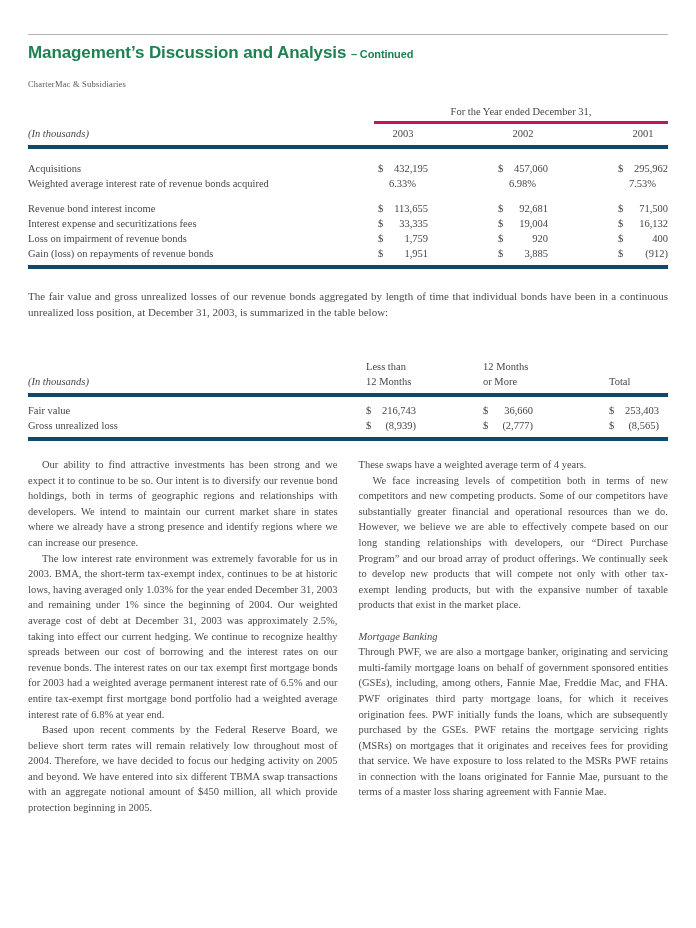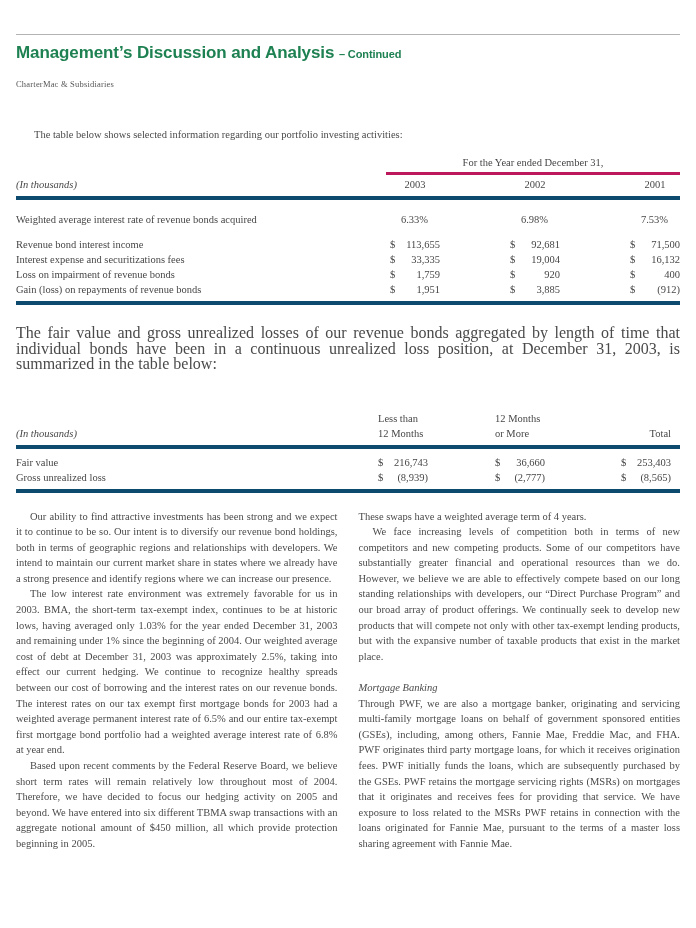"Management’s Discussion and Analysis –" .page { padding: 0 16px -> 0 28px }
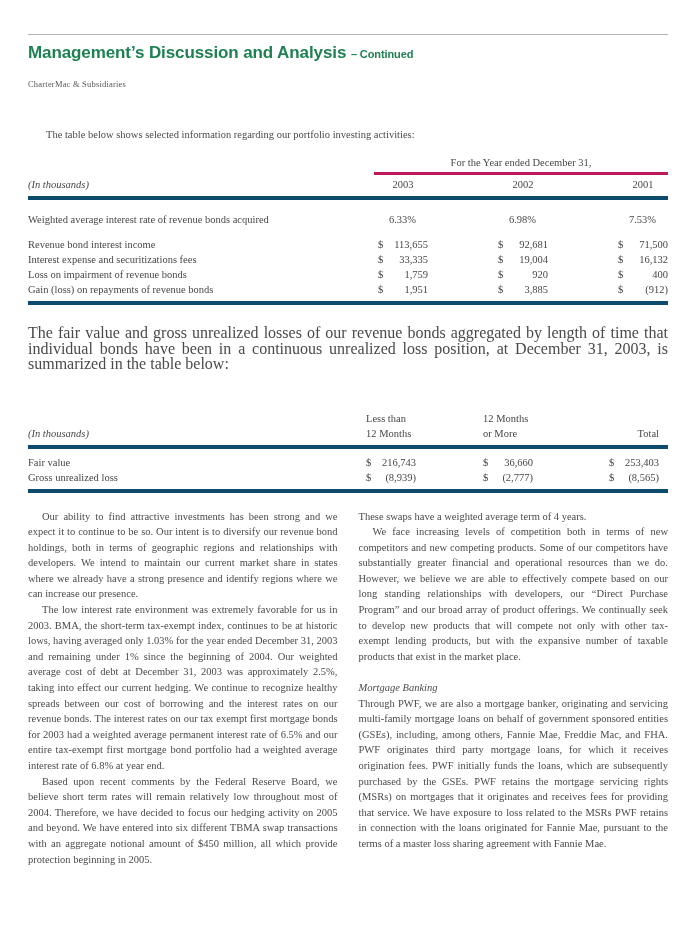"The table below shows selected" p.intro { html: <p>The table below shows selected information regarding our portfolio investing activities:</p> -> none }
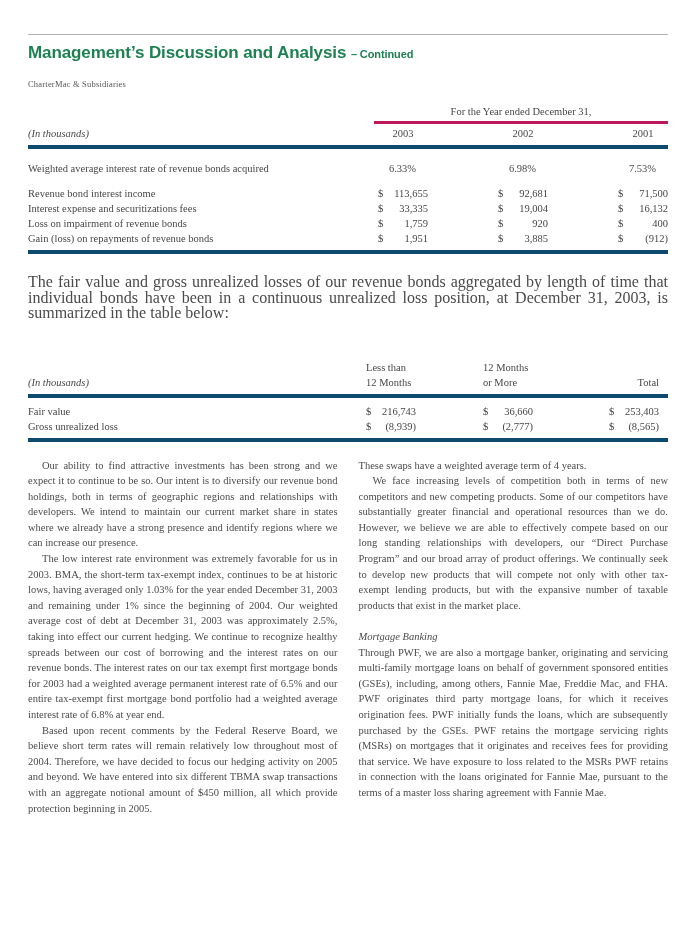"Acquisitions" tr { html: none -> <tr> <td>Acquisitions</td> <td> <span> <span>$</span> <span>432,195</span> </span> </td> <td> <span> <span>$</span> <span>457,060</span> </span> </td> <td> <span> <span>$</span> <span>295,962</span> </span> </td> </tr> }
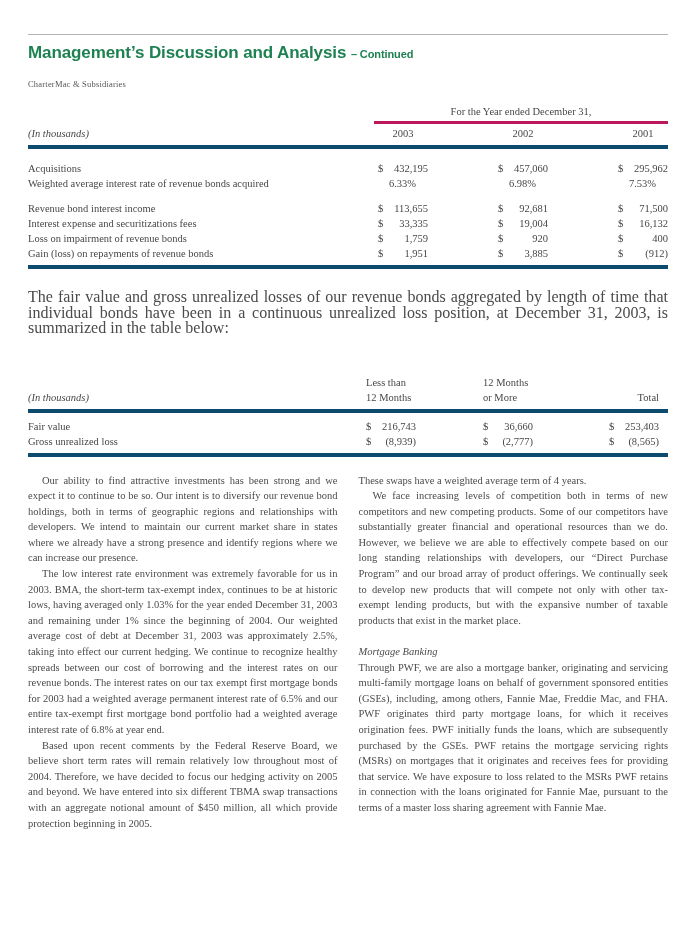"The fair value and gross" .between { font-size: 16px -> 11px }
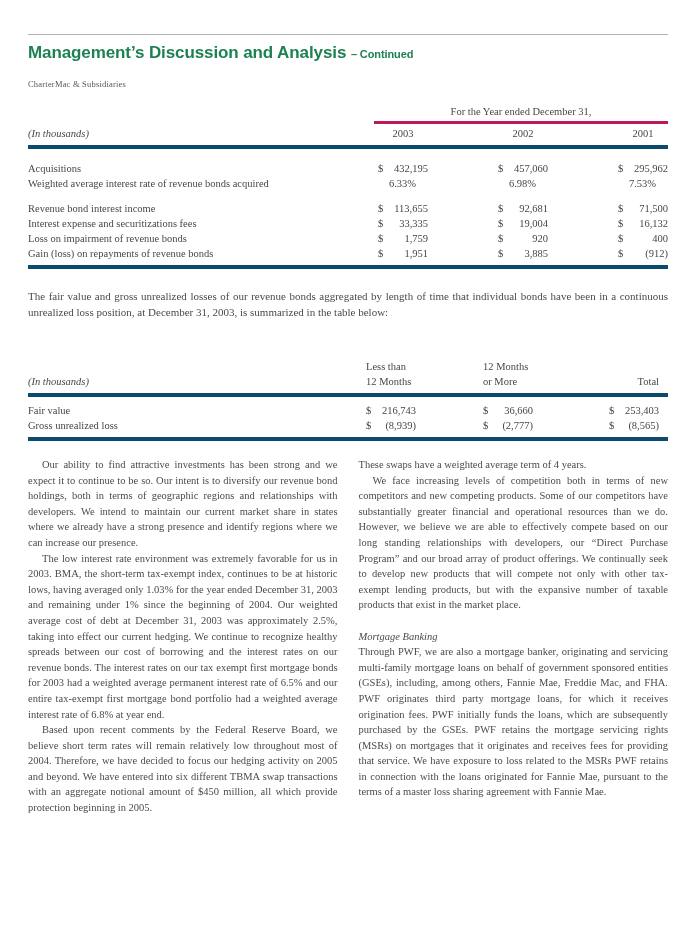"Total" .ta-right { text-align: right -> left }
